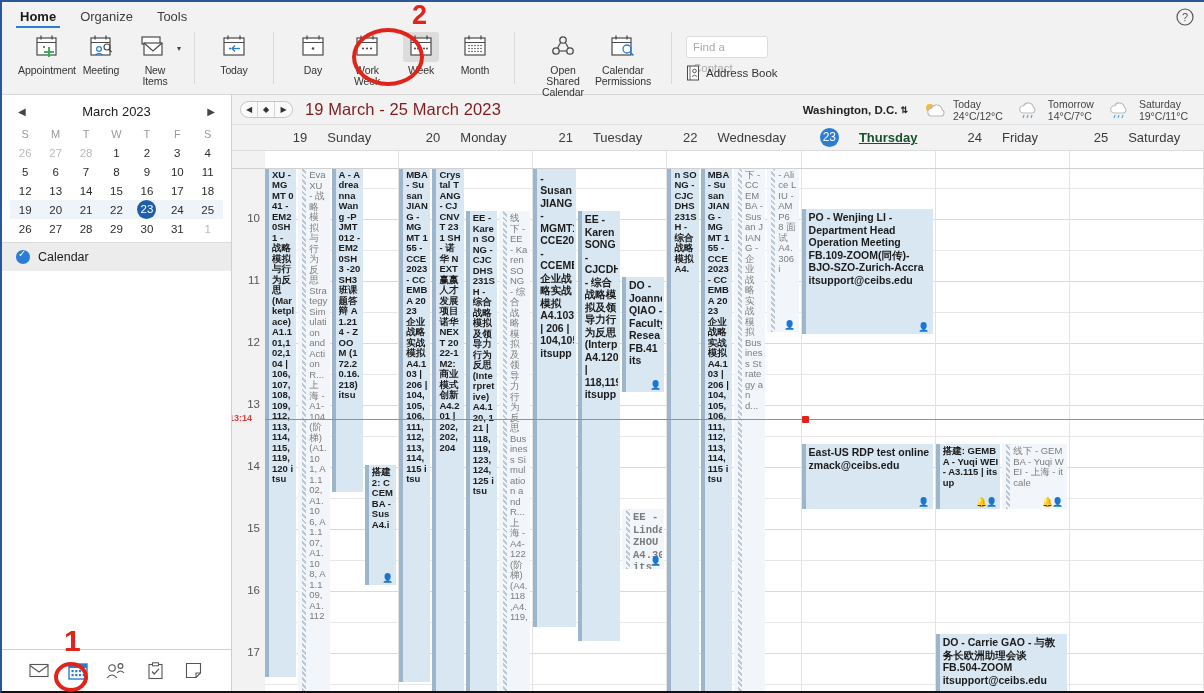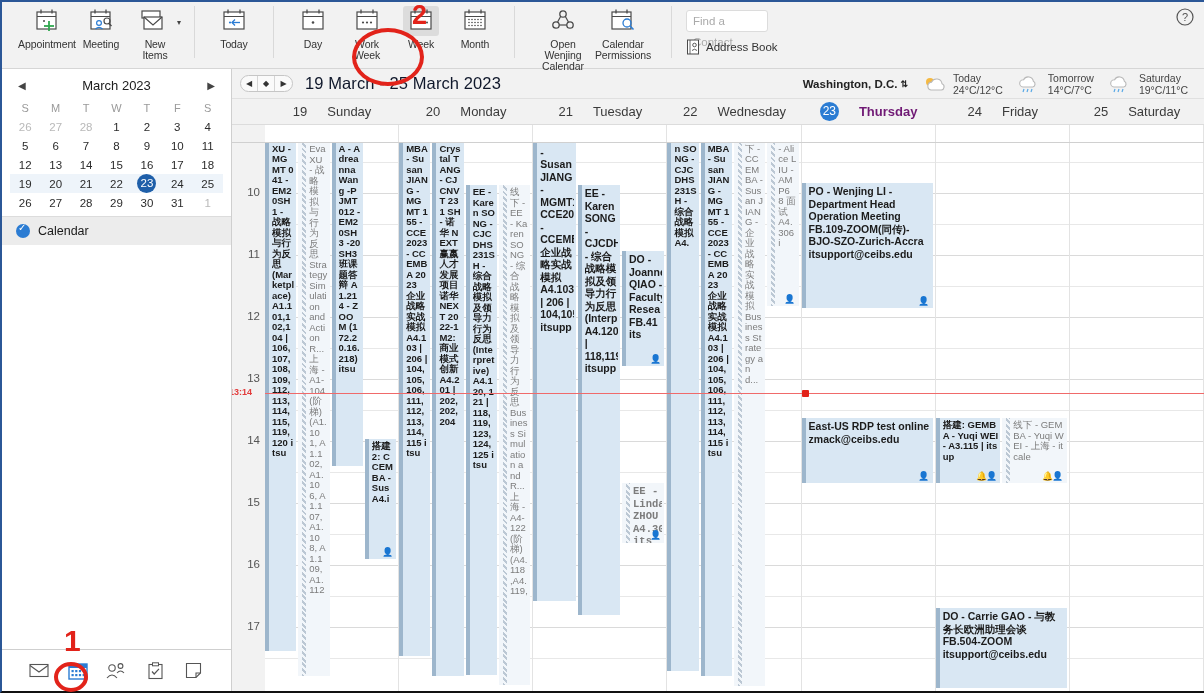"Home" div.tabstrip { html: none -> <div> <div>Home</div> <div>Organize</div> <div>Tools</div> </div> }
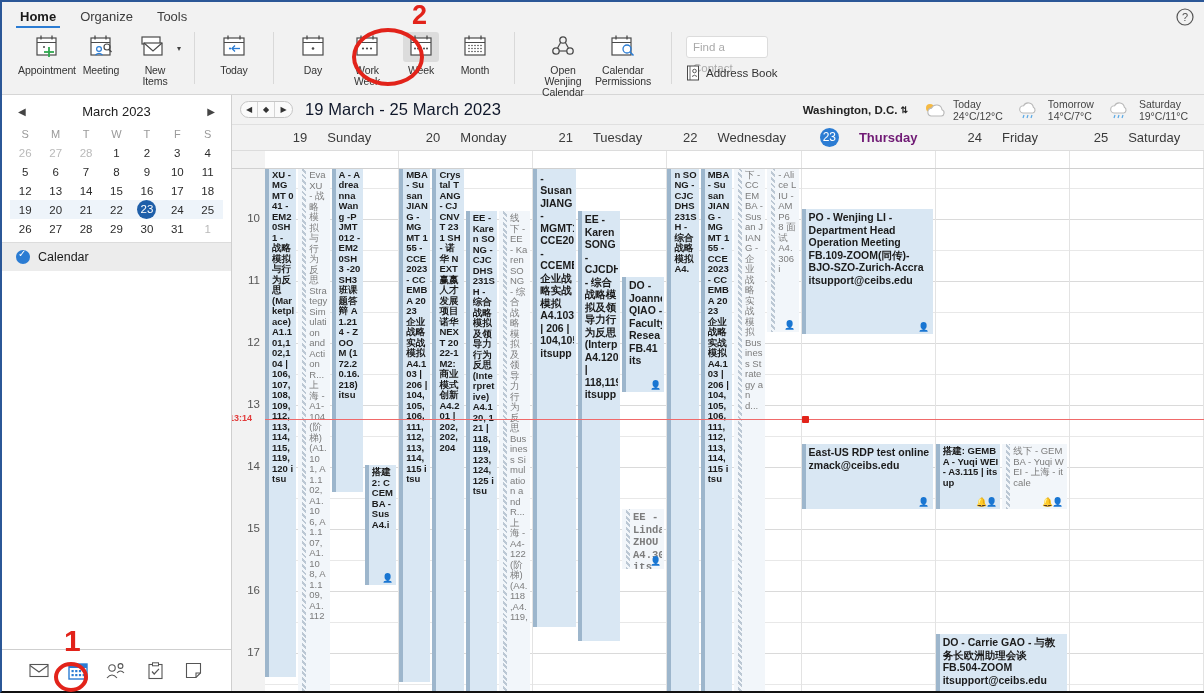"Open Wenjing" span { text: Wenjing -> Shared }
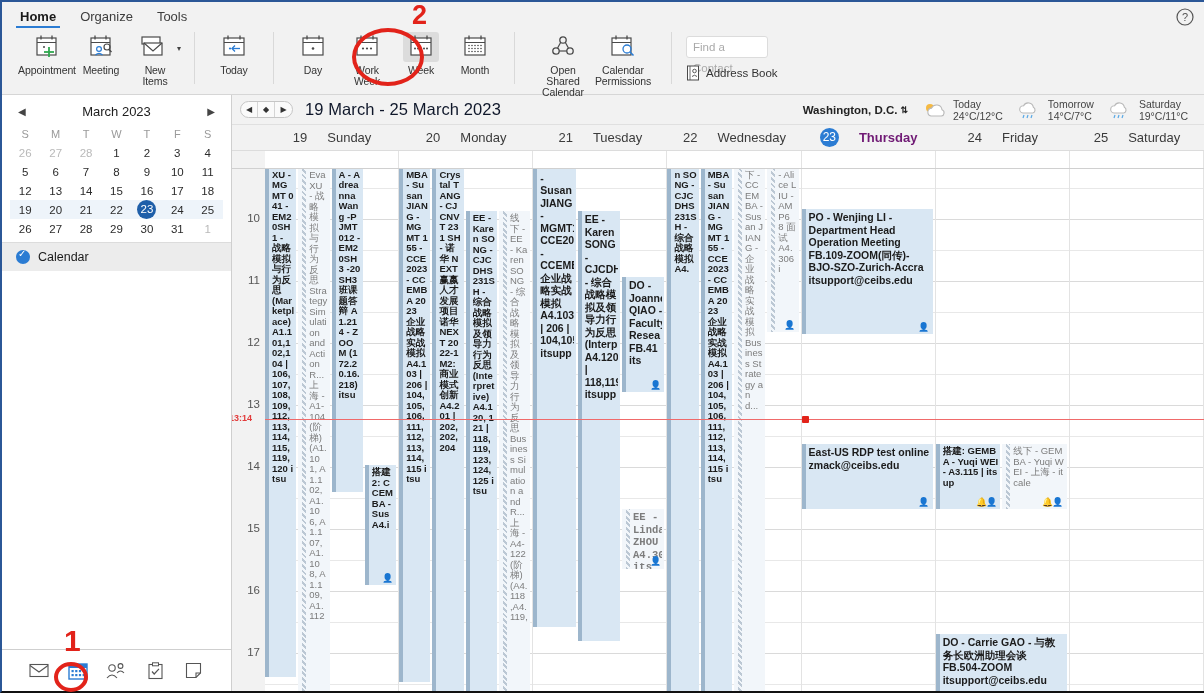"19 March - 25 March" .rangetitle { color: #0f172a -> #7f1d1d }
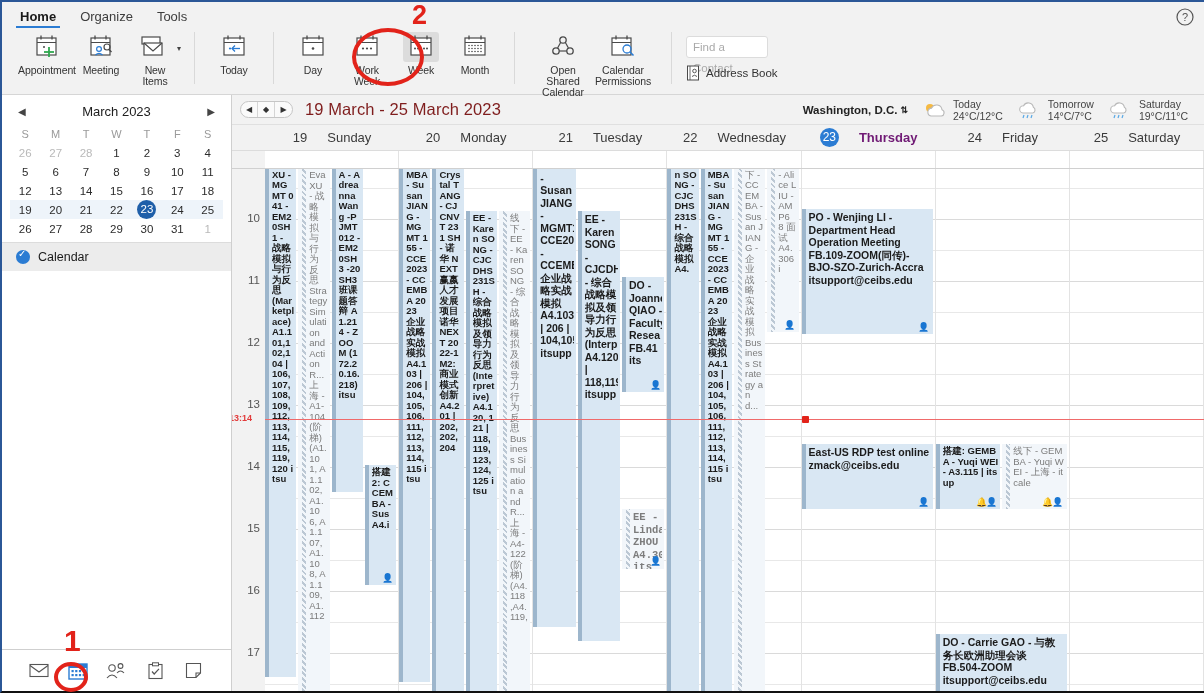"Thursday" .daycol-h.today .dname { color: #701a75 -> #14532d; text-decoration: none -> underline }
